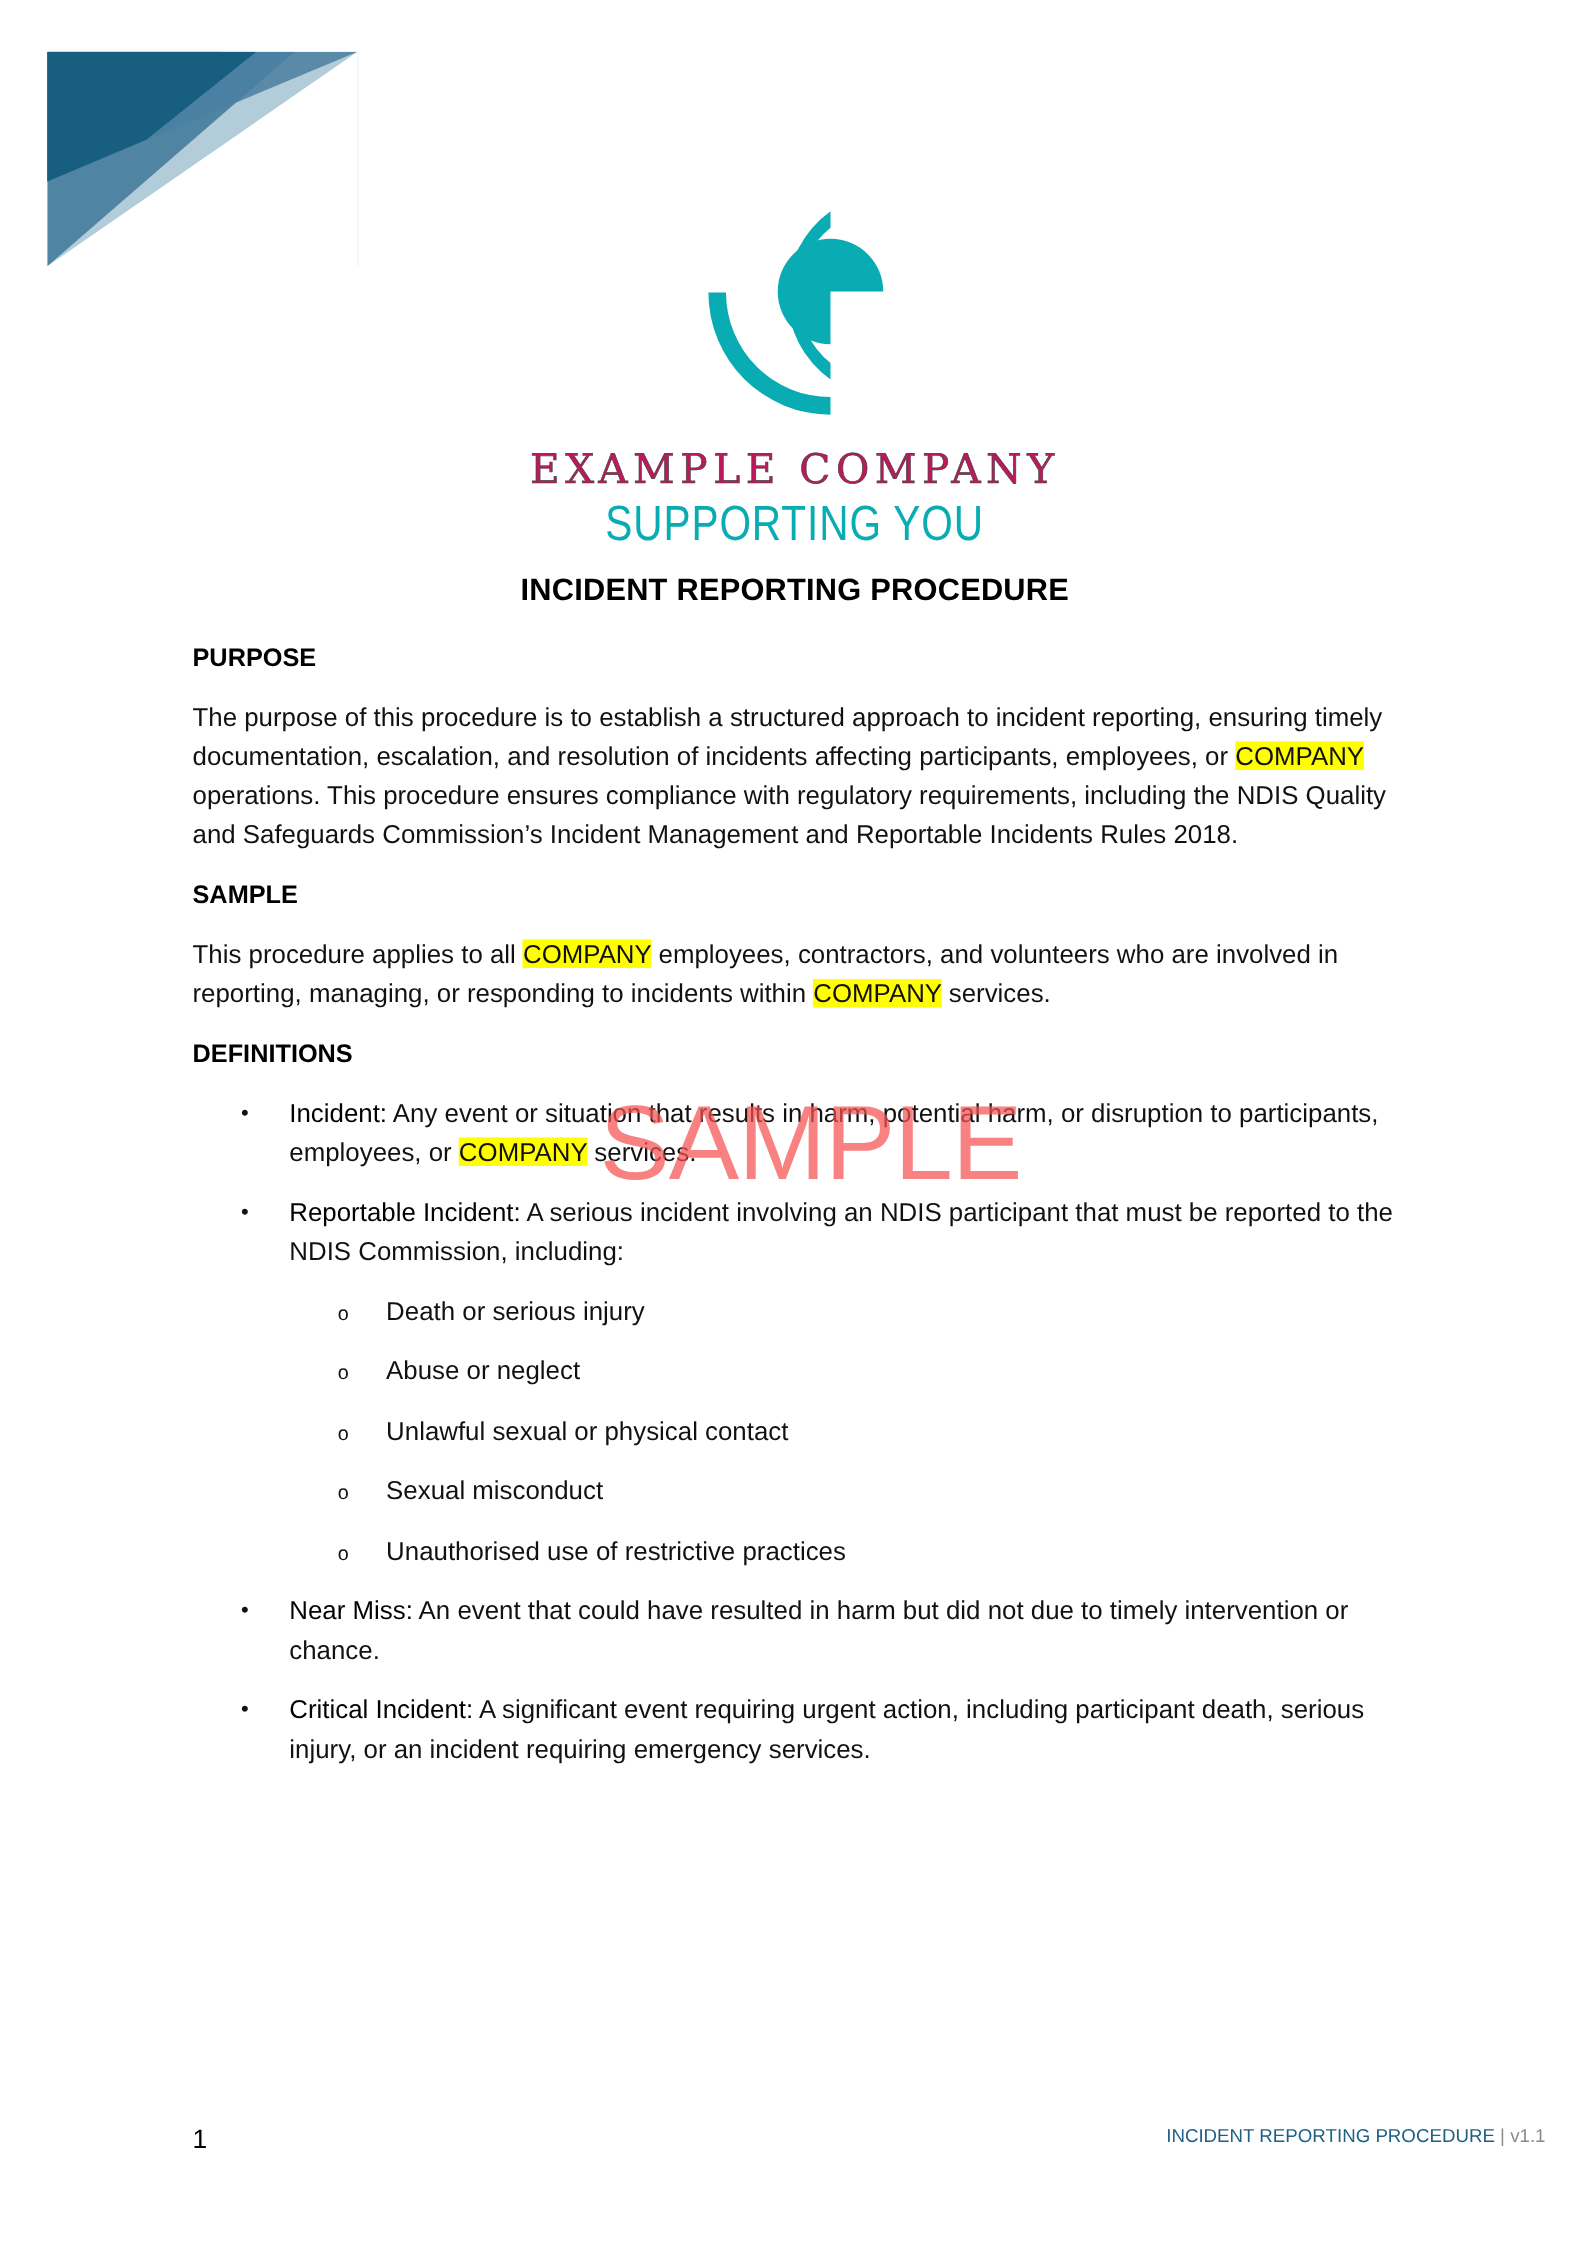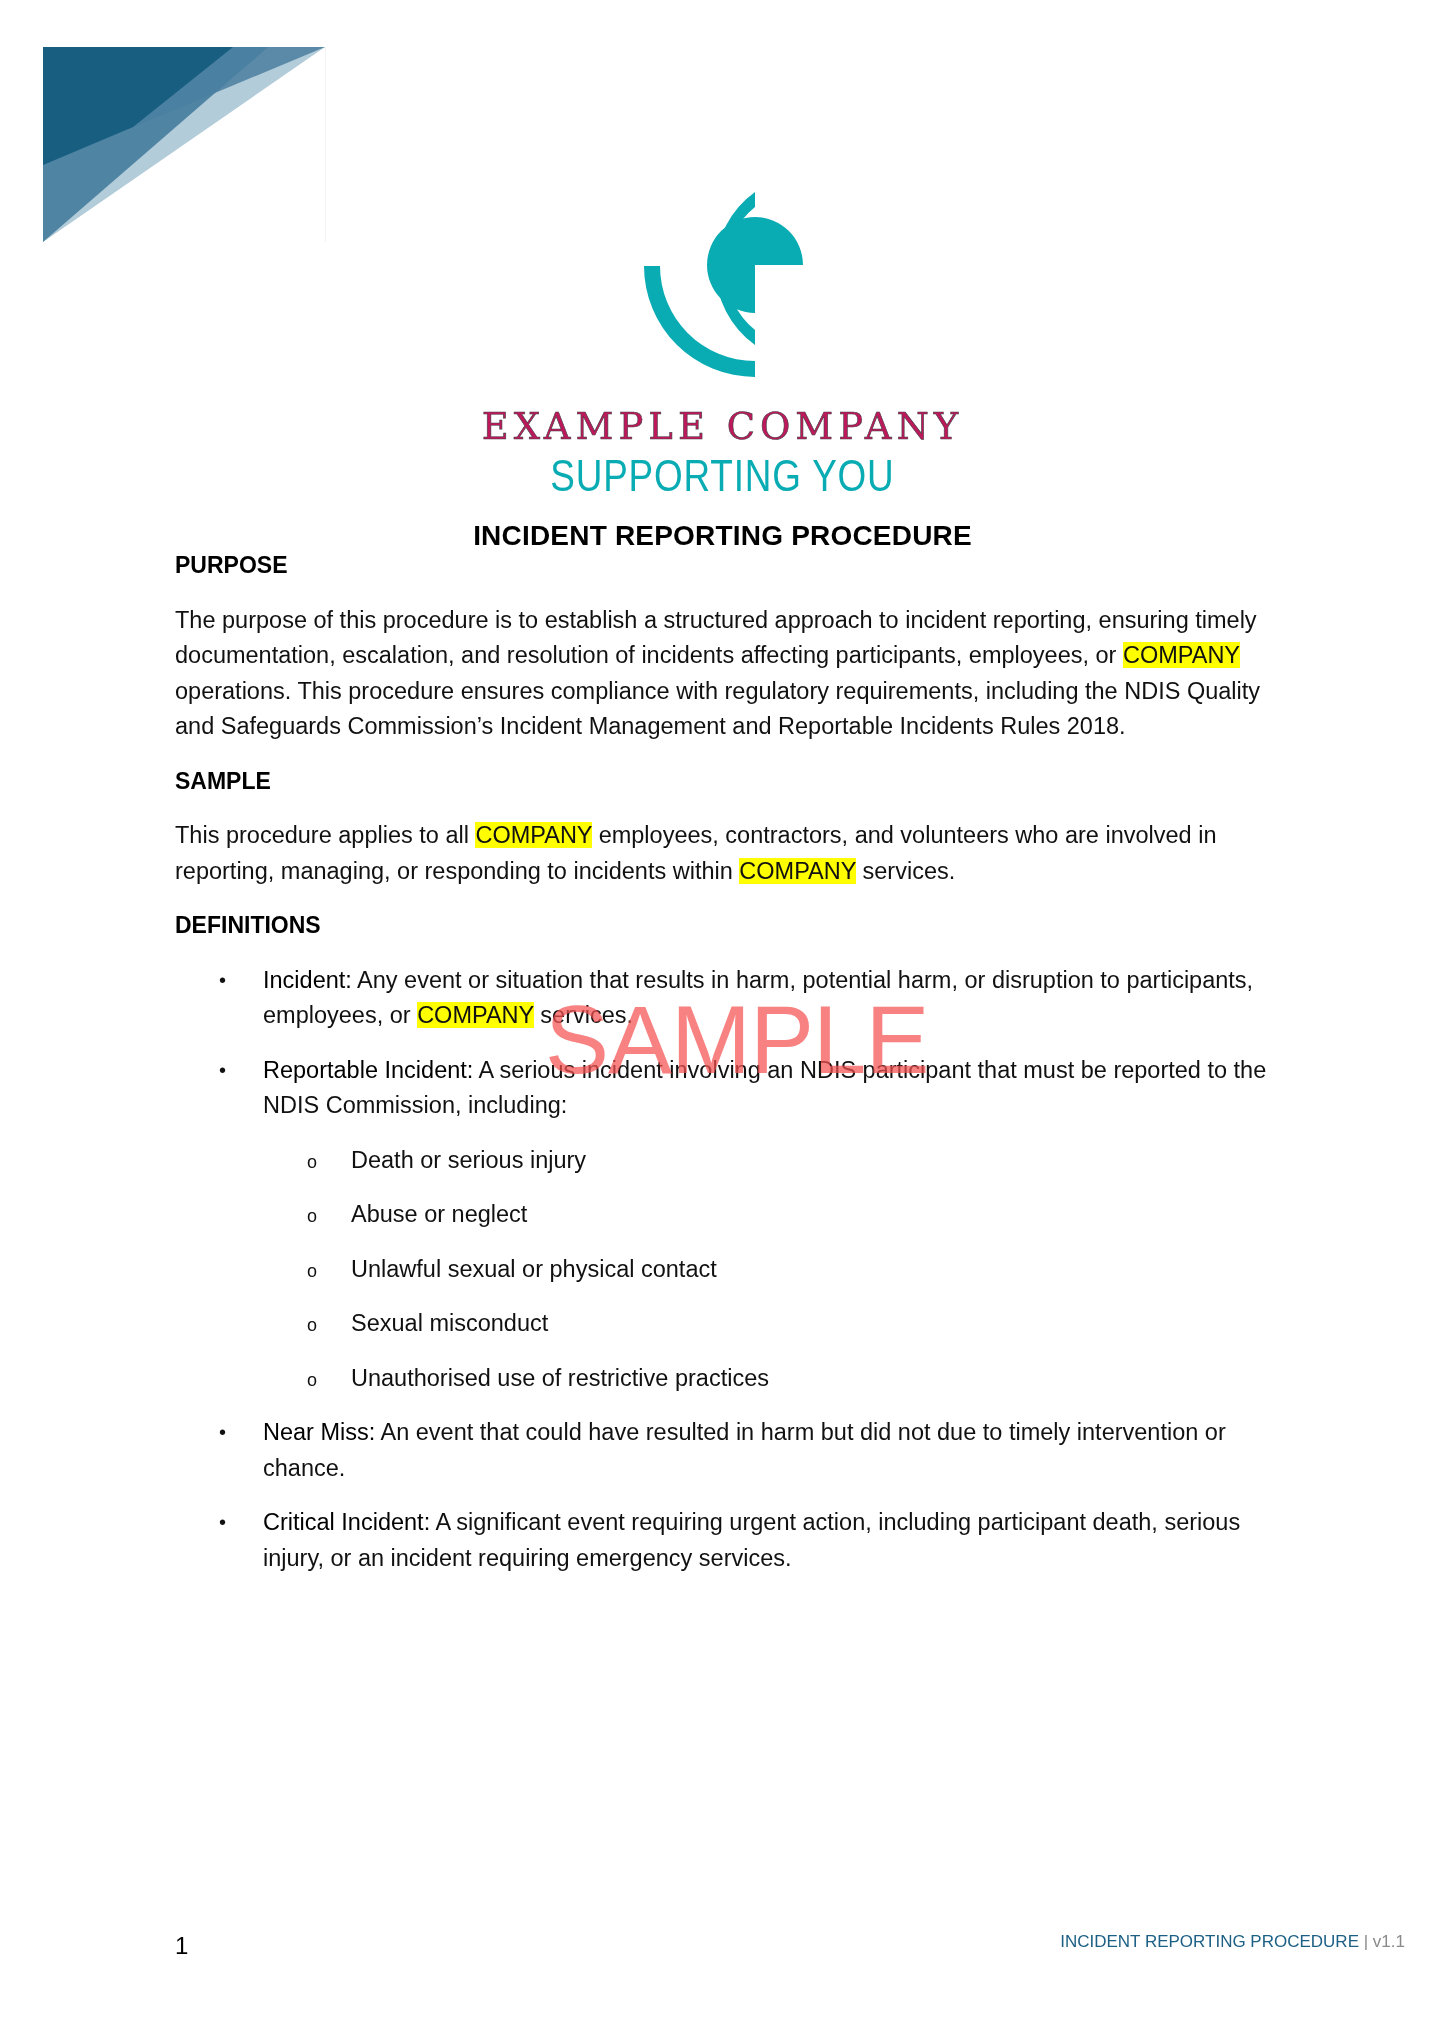"PURPOSE" .content { top: 548px -> 580px }
